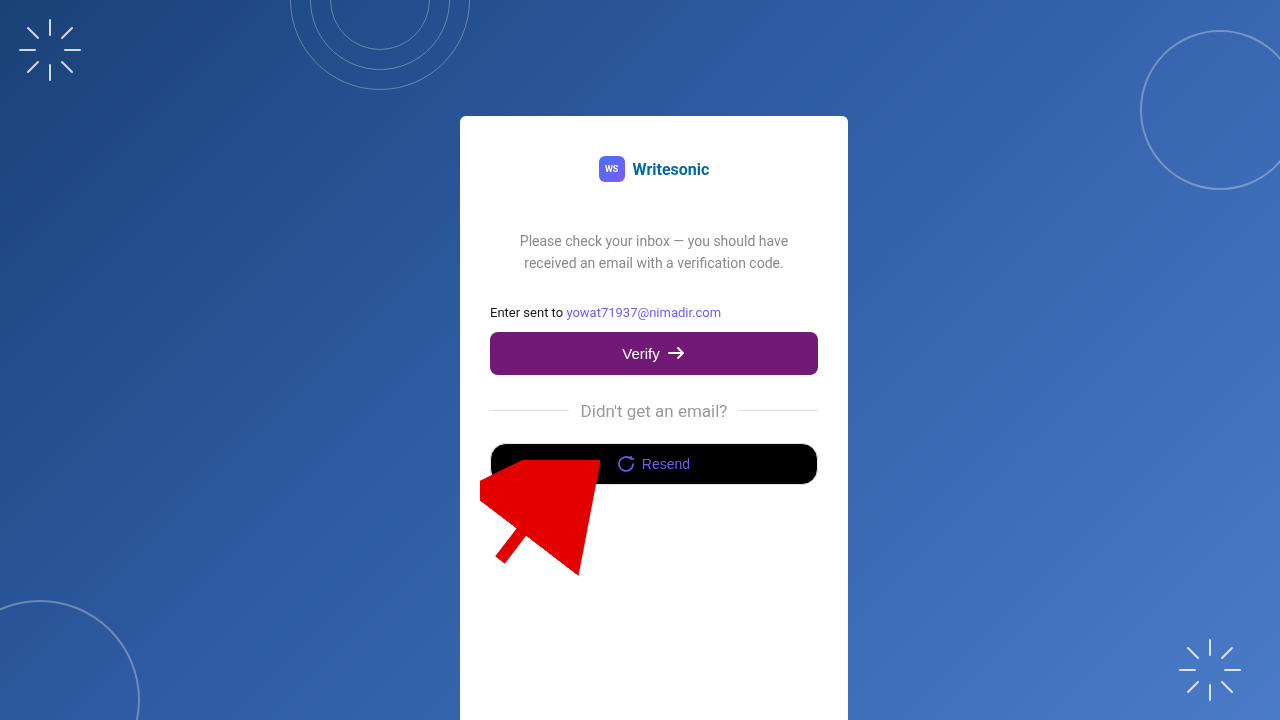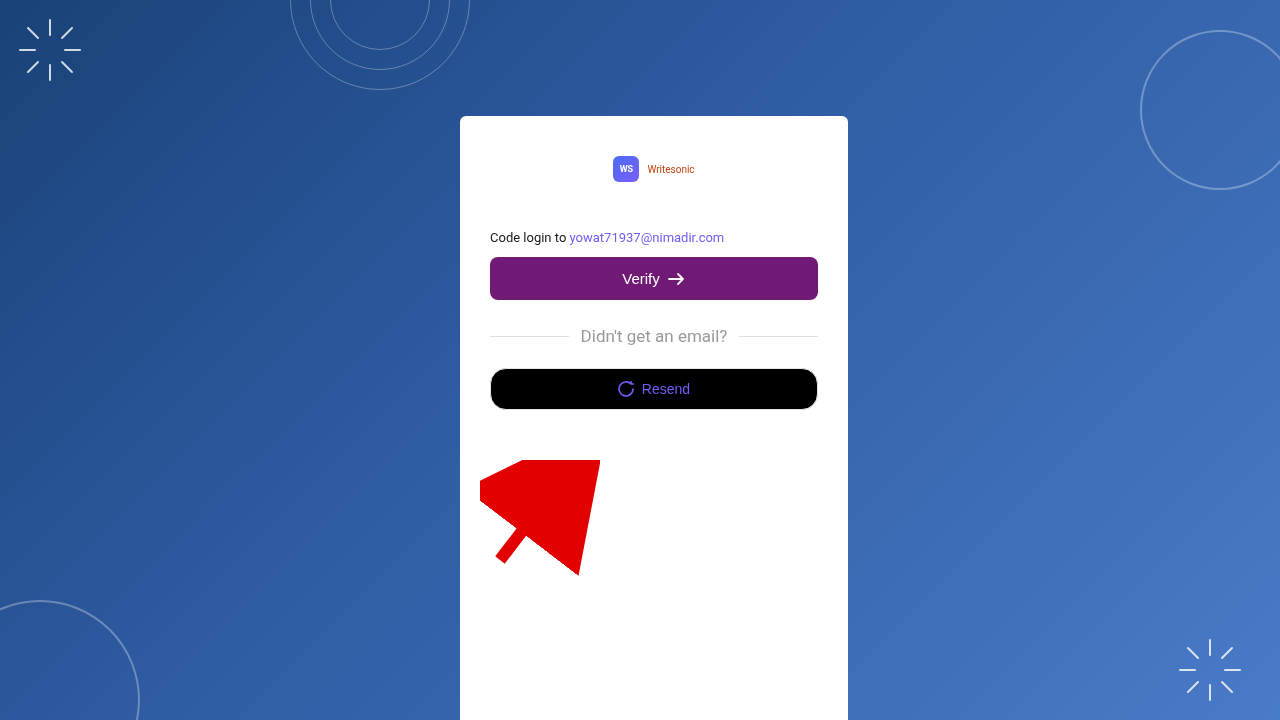"Writesonic" .logo-text { color: #c2410c -> #0369a1; font-size: 10px -> 16px; font-weight: 400 -> 700 }
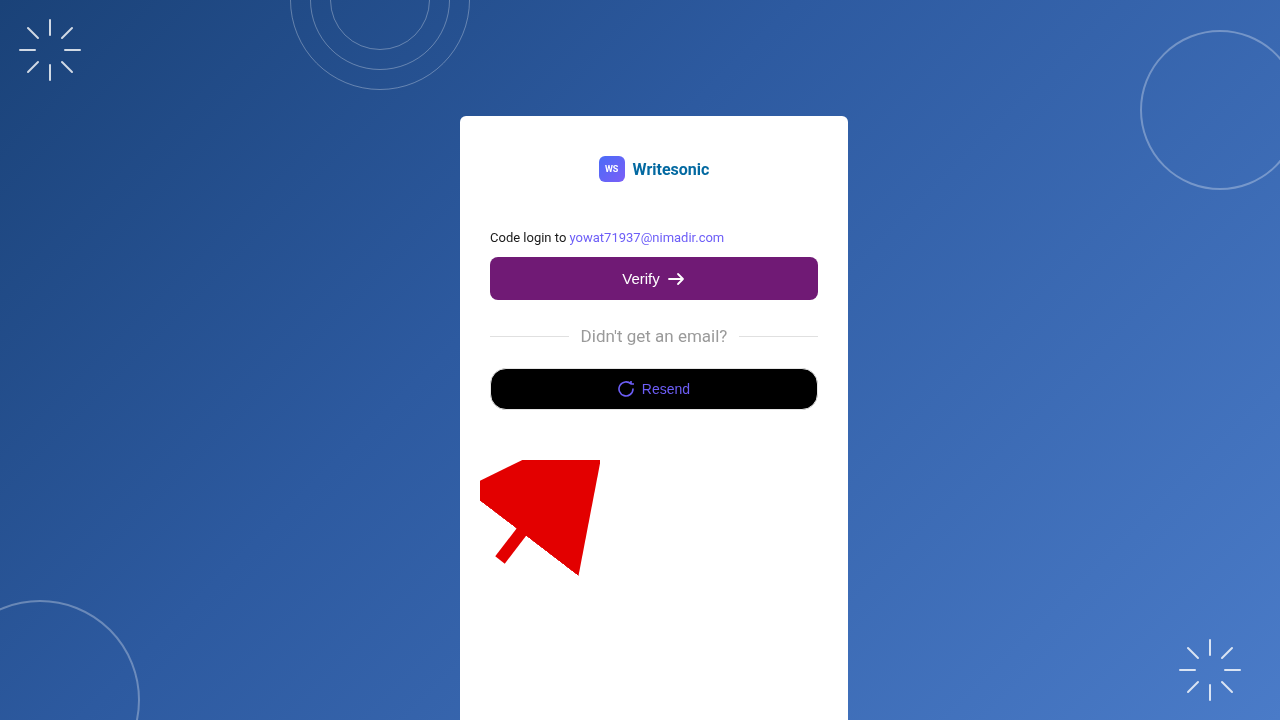"Please check your inbox —" p.subheading { html: none -> <p>Please check your inbox — you should have received an email with a verification code.</p> }
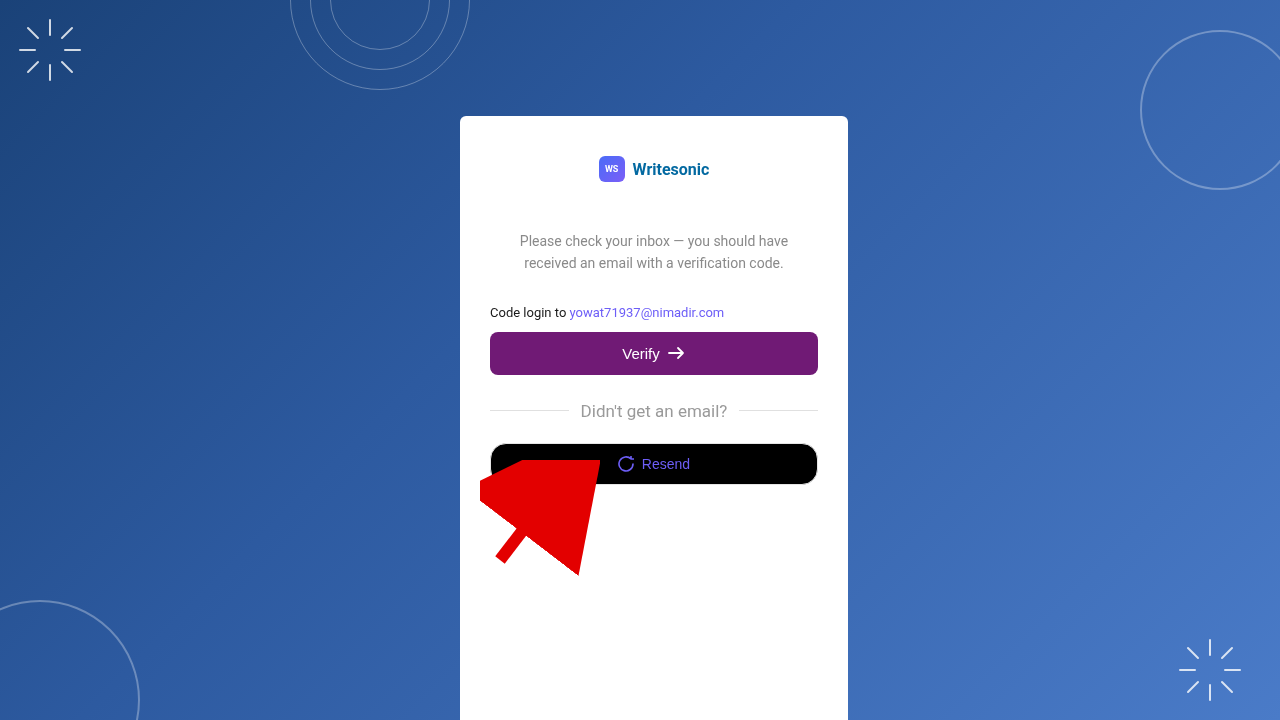"Code login to" span { text: Code login -> Enter sent }
